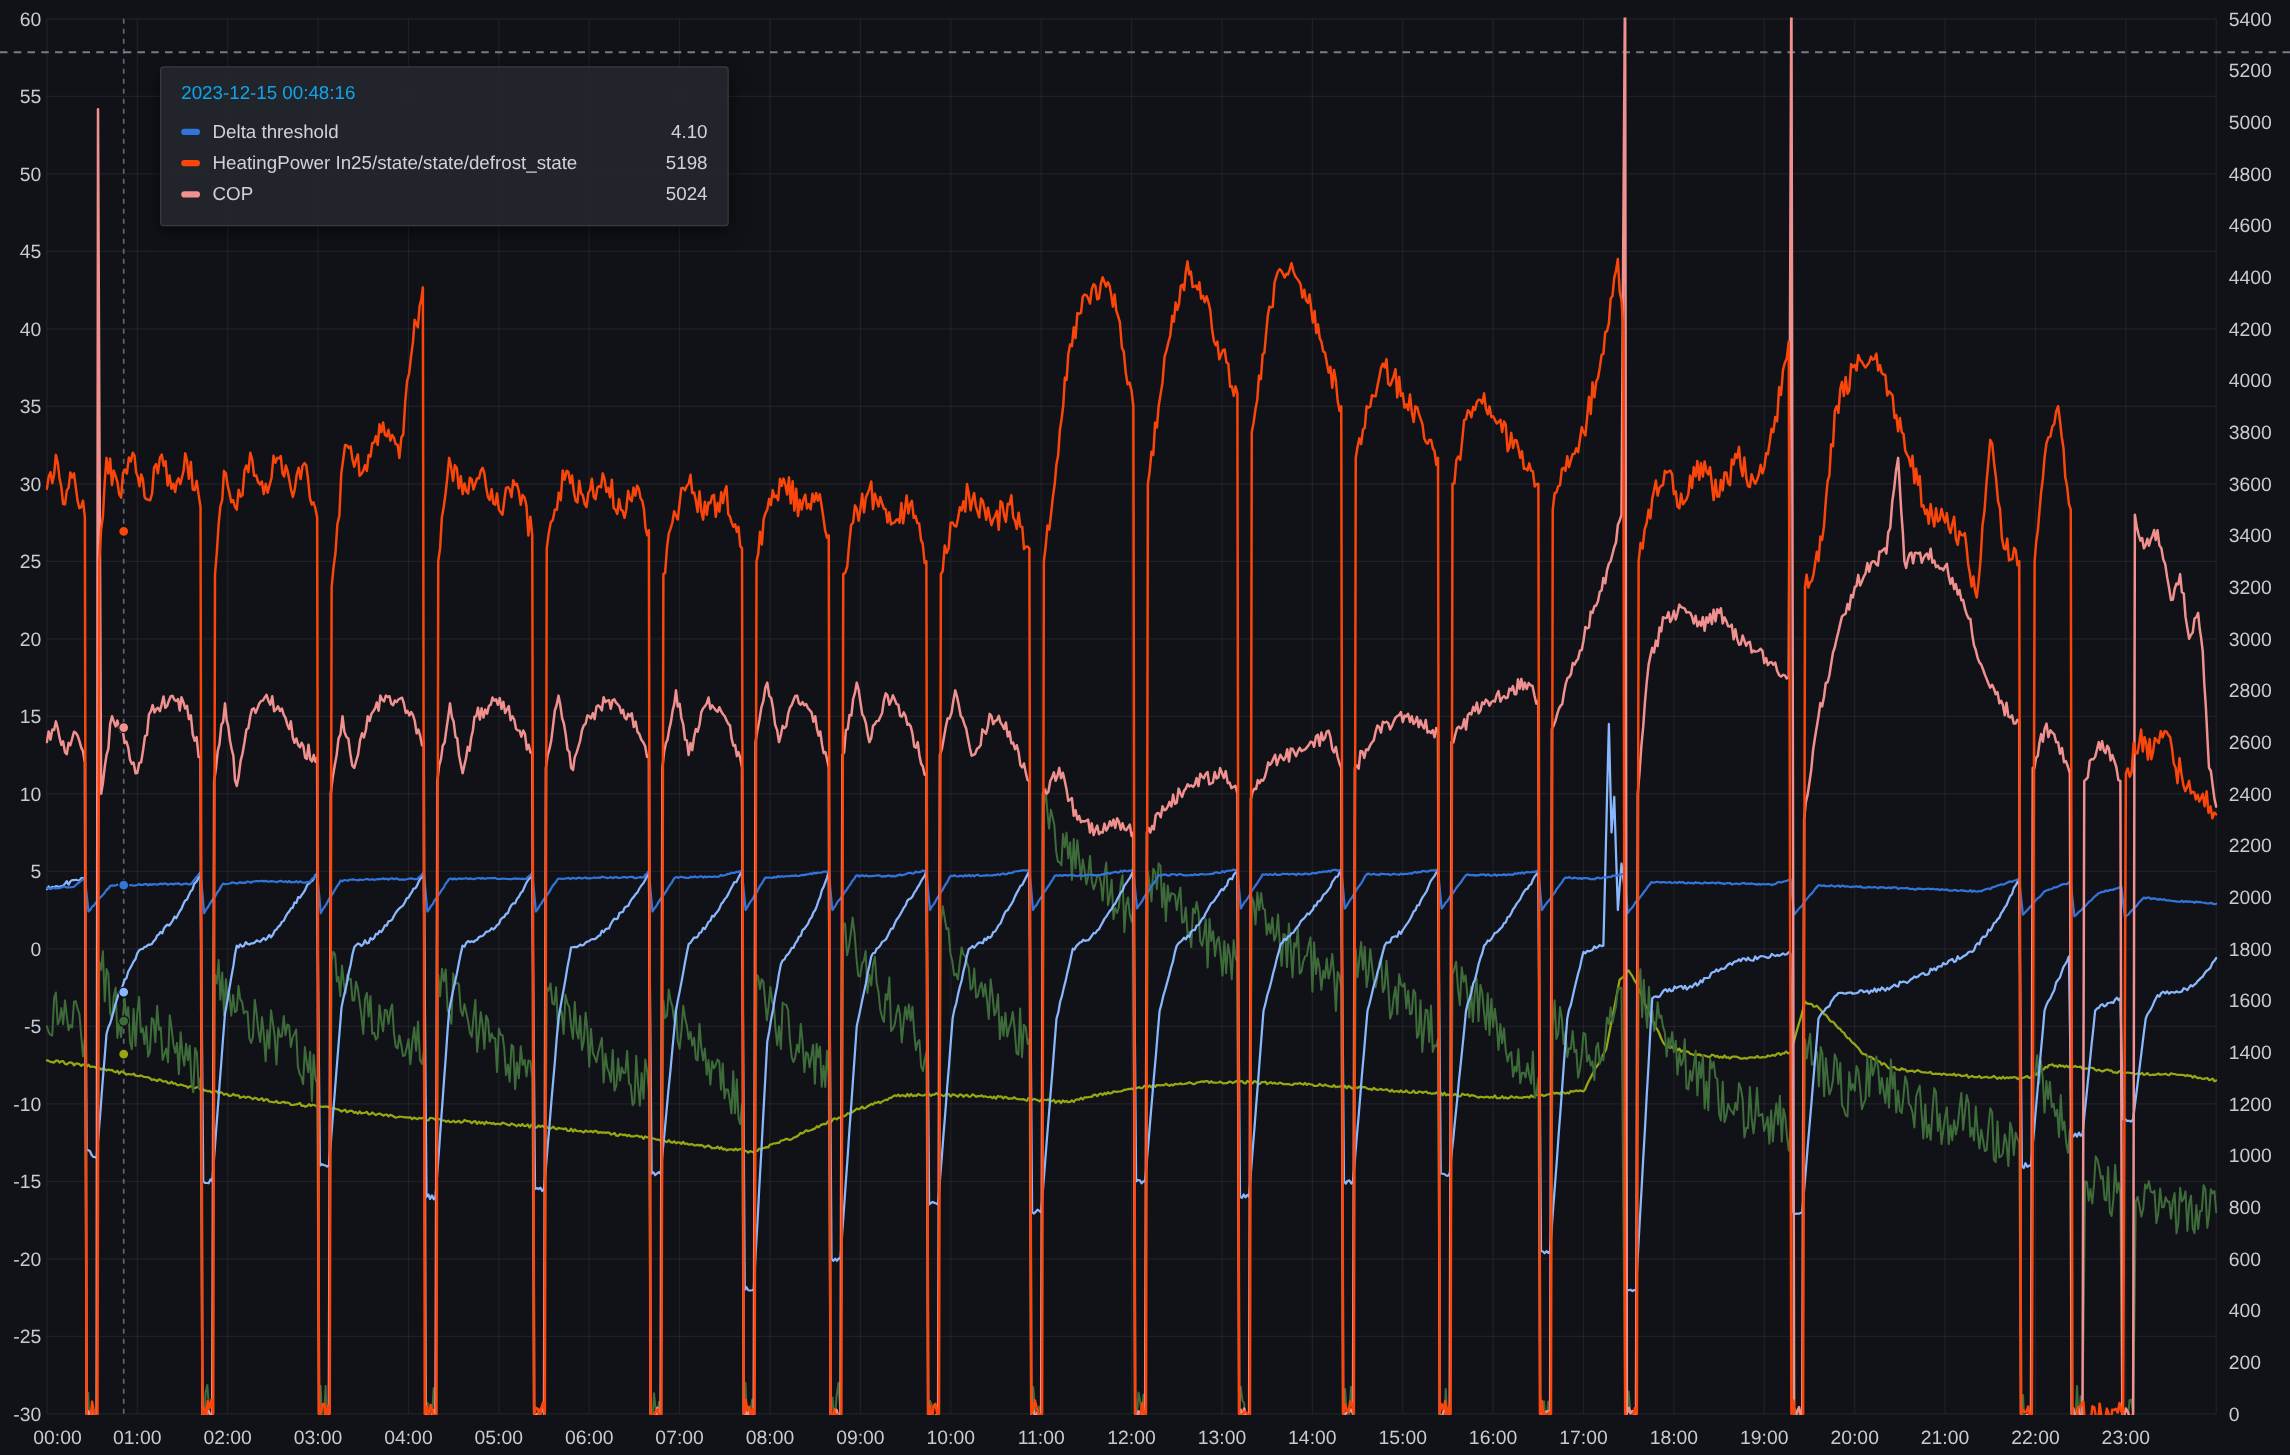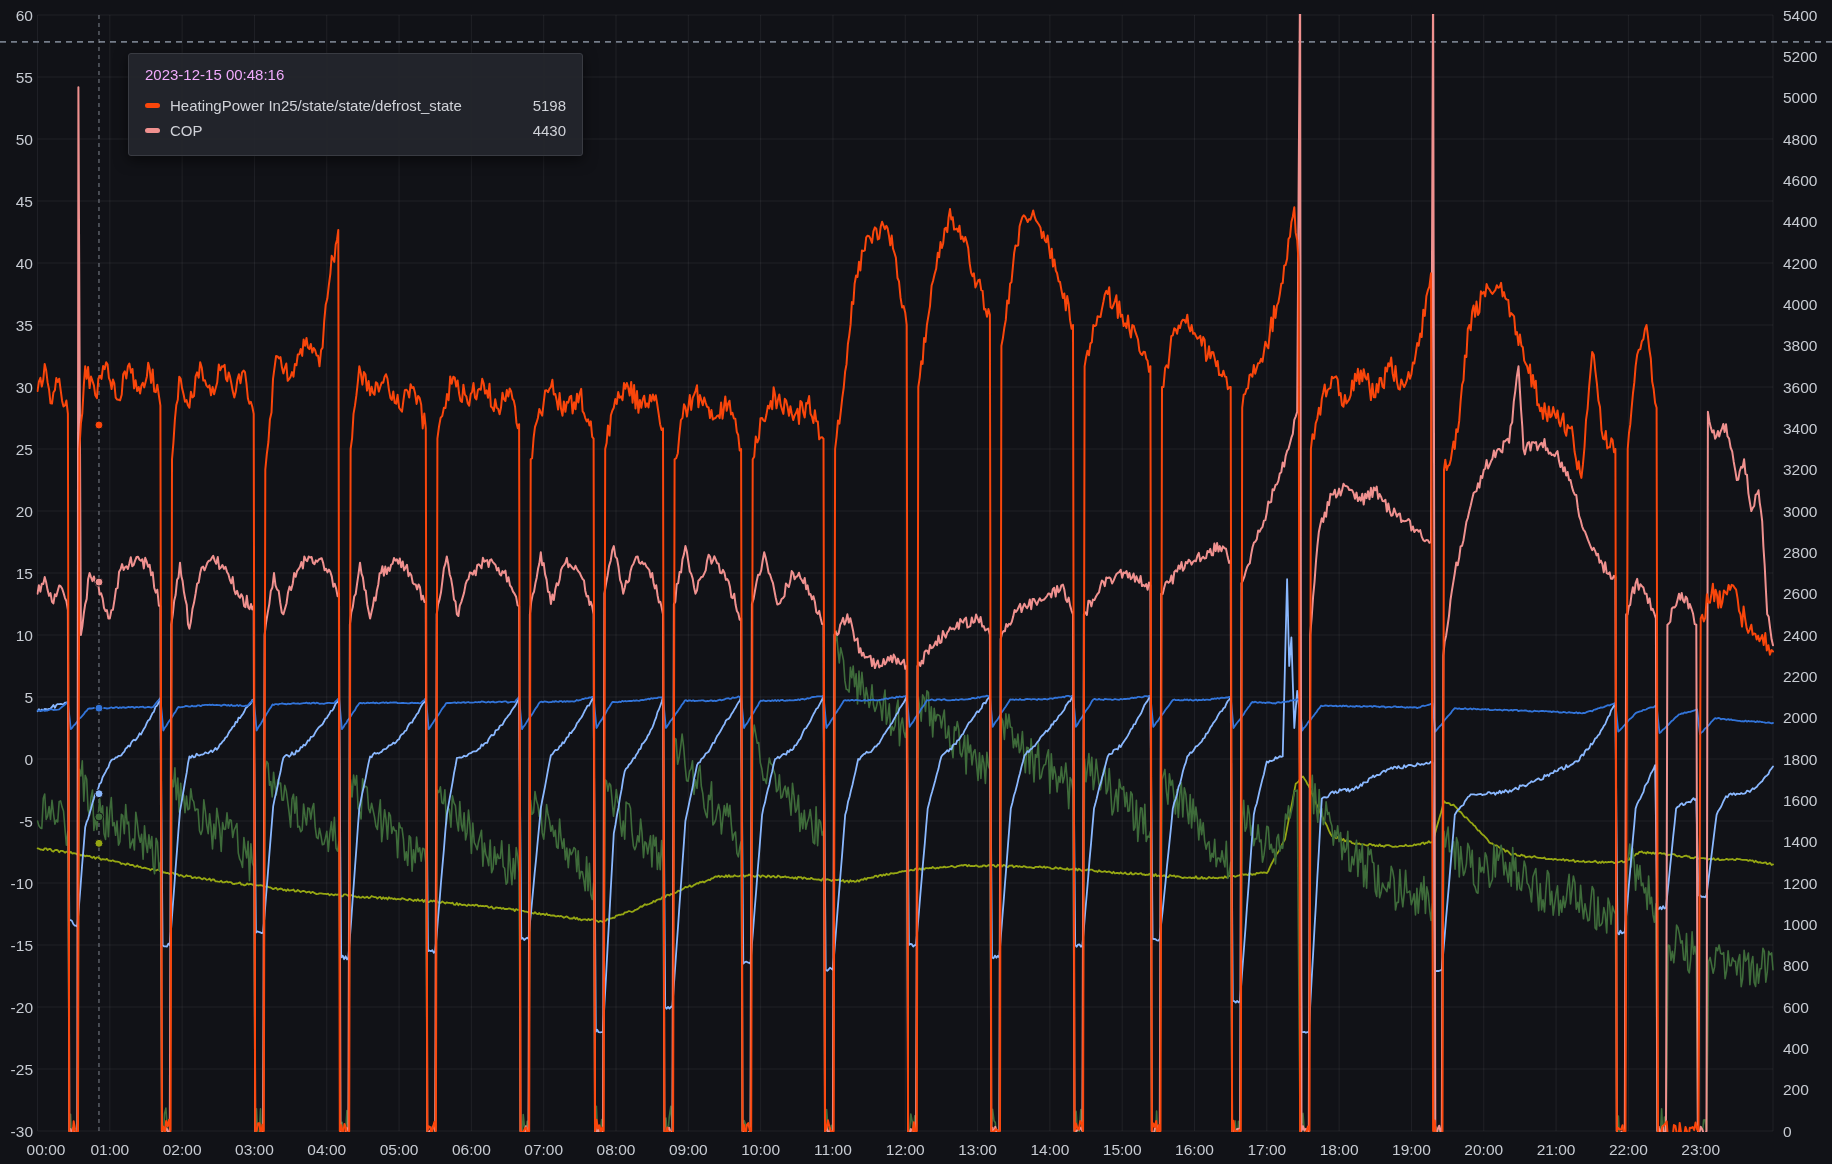"2023-12-15 00:48:16" #tooltip .tt-title { color: #f0abfc -> #0ea5e9 }
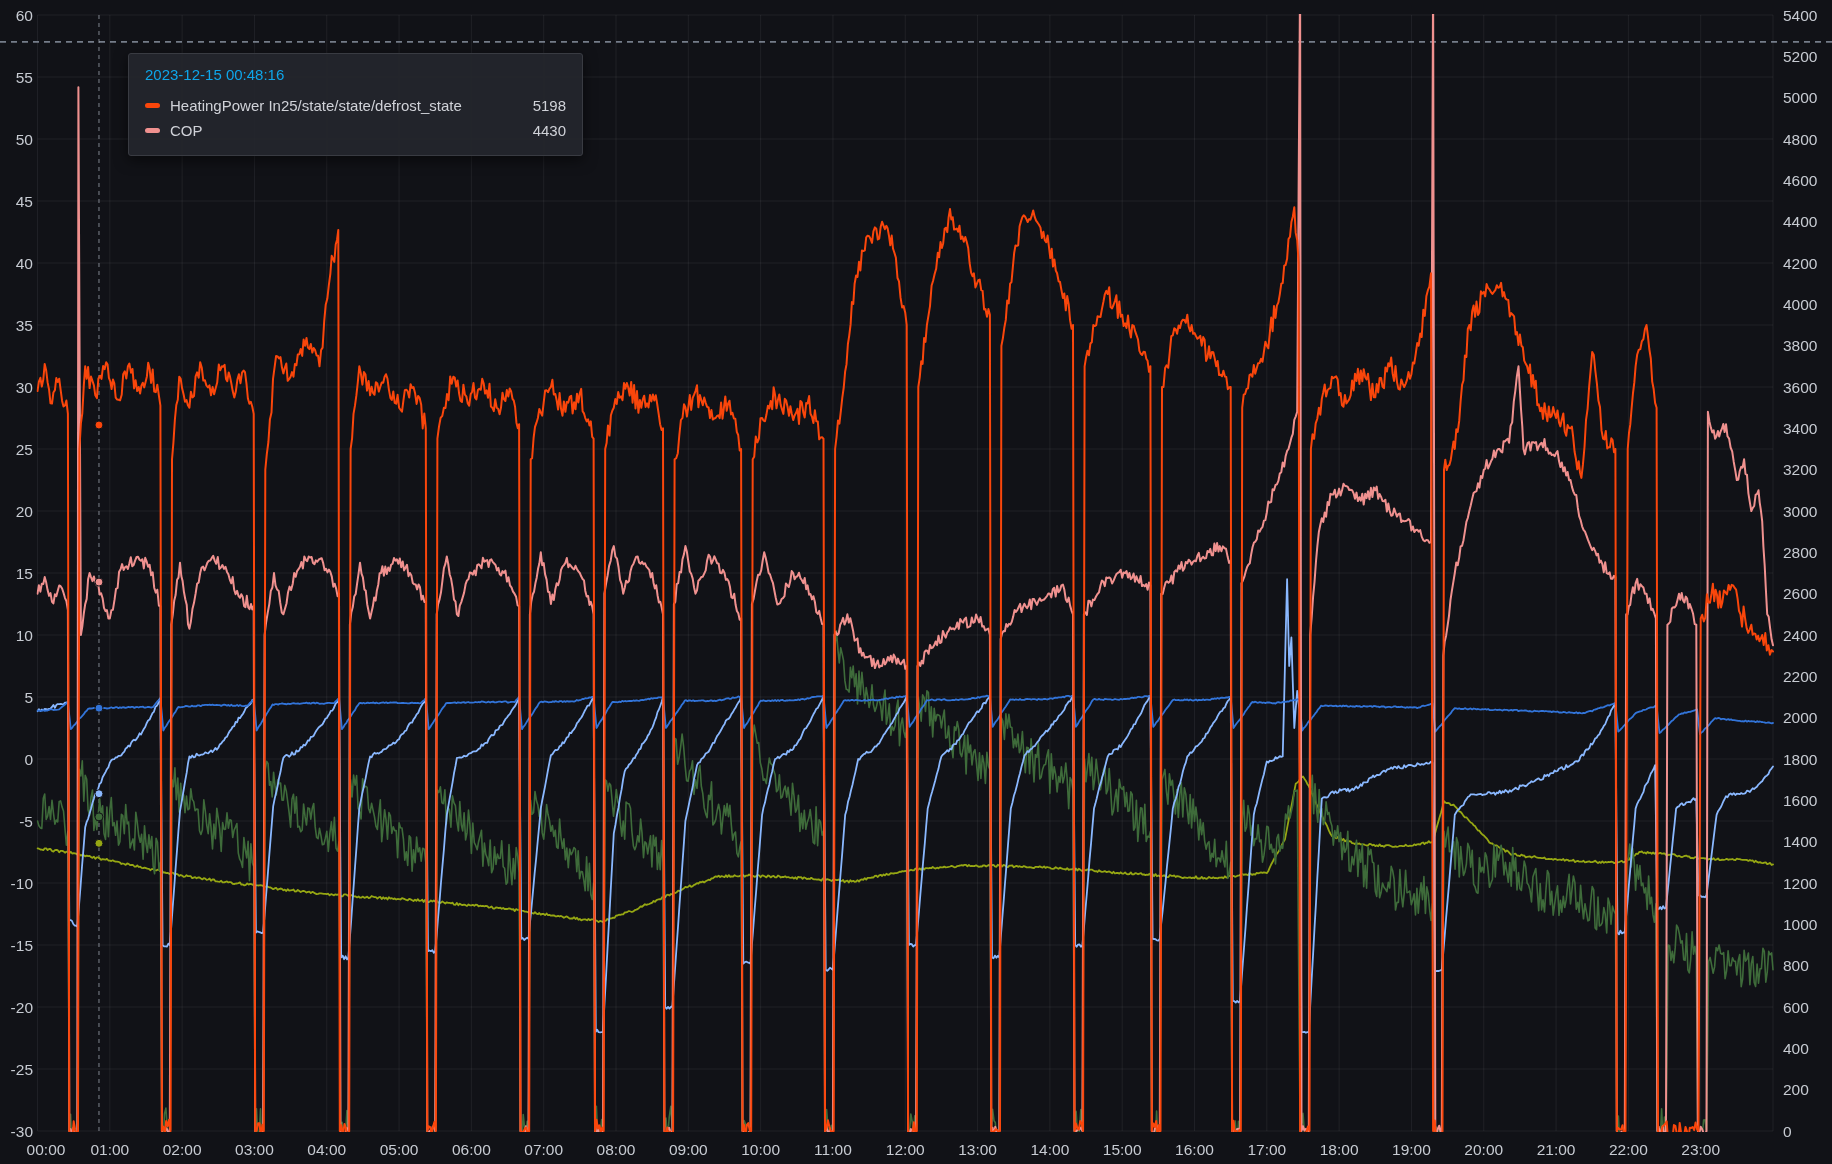"Delta threshold" div.tt-row { html: none -> <div> <span></span> <span>Delta threshold</span> <span>4.10</span> </div> }
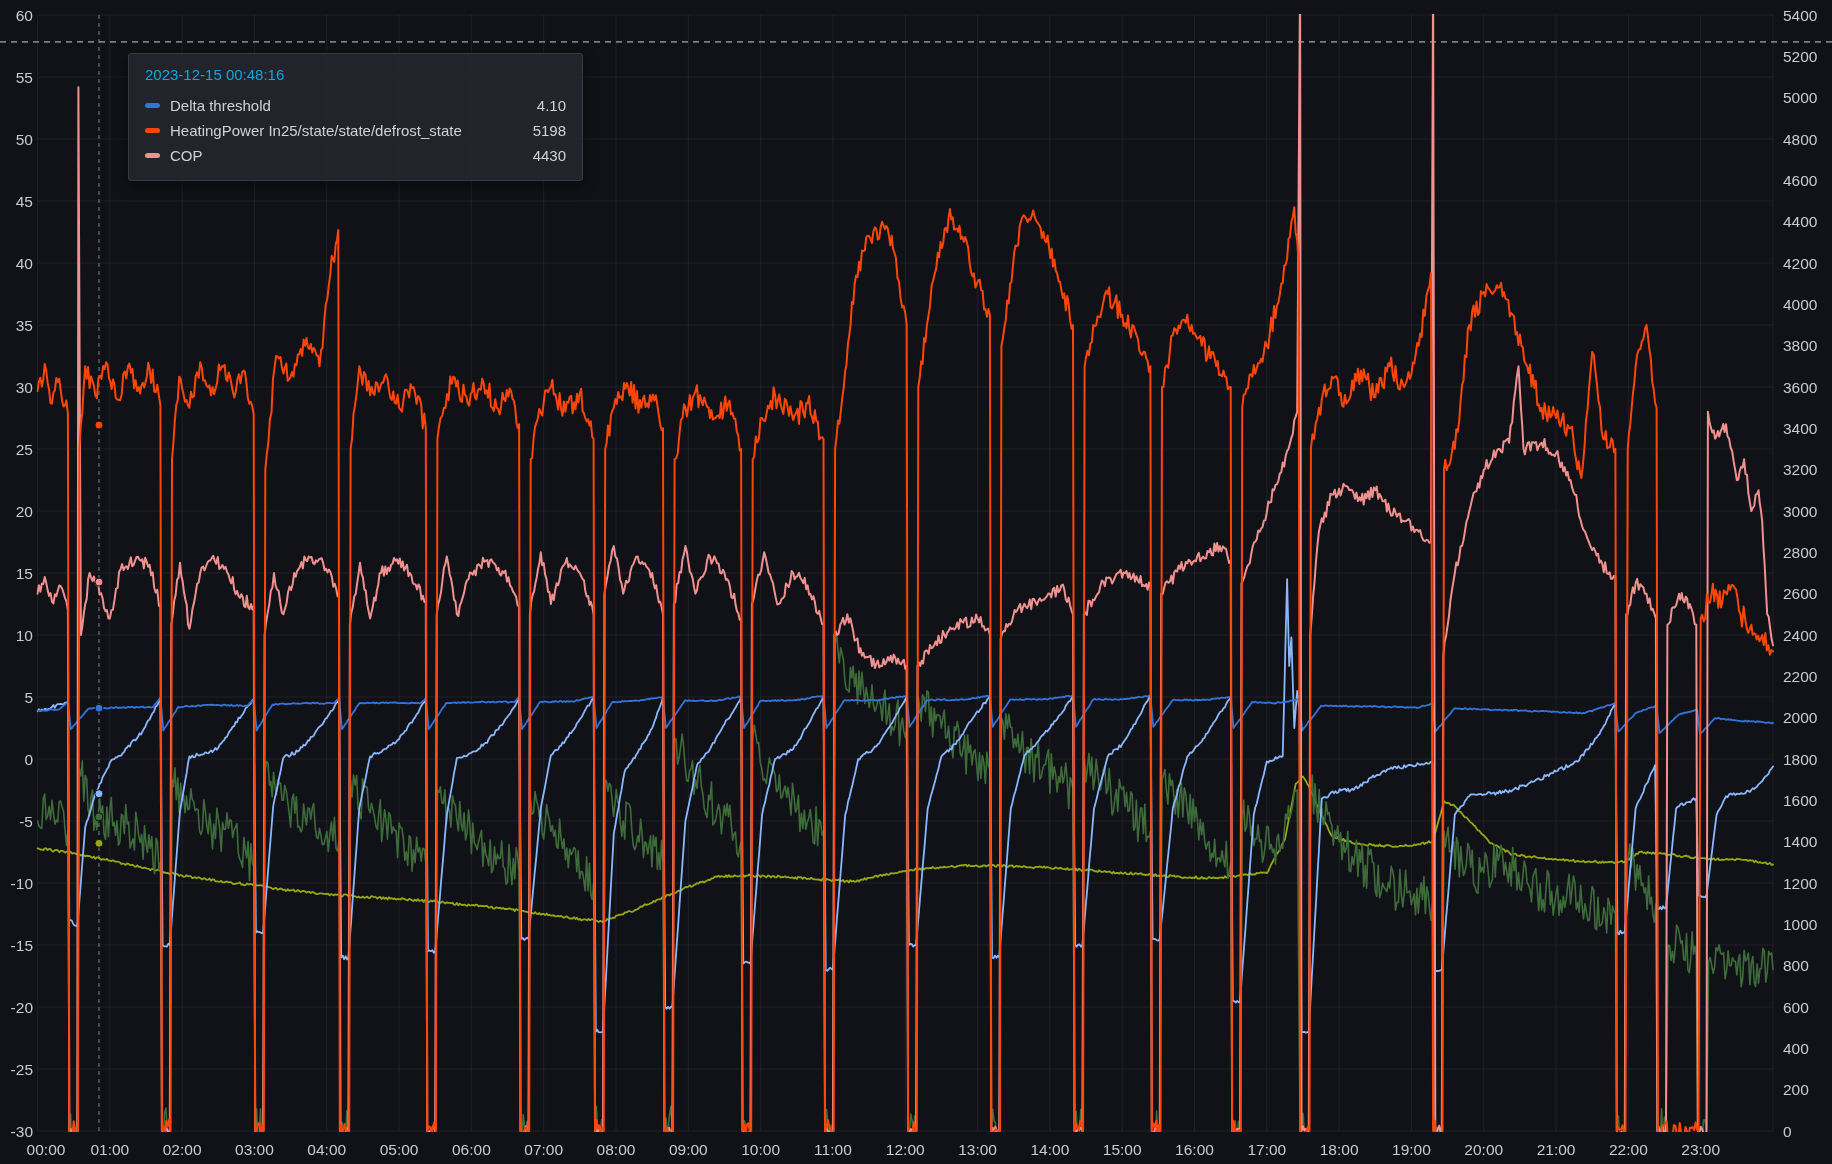"4430" span.tt-value { text: 4430 -> 5024 }
